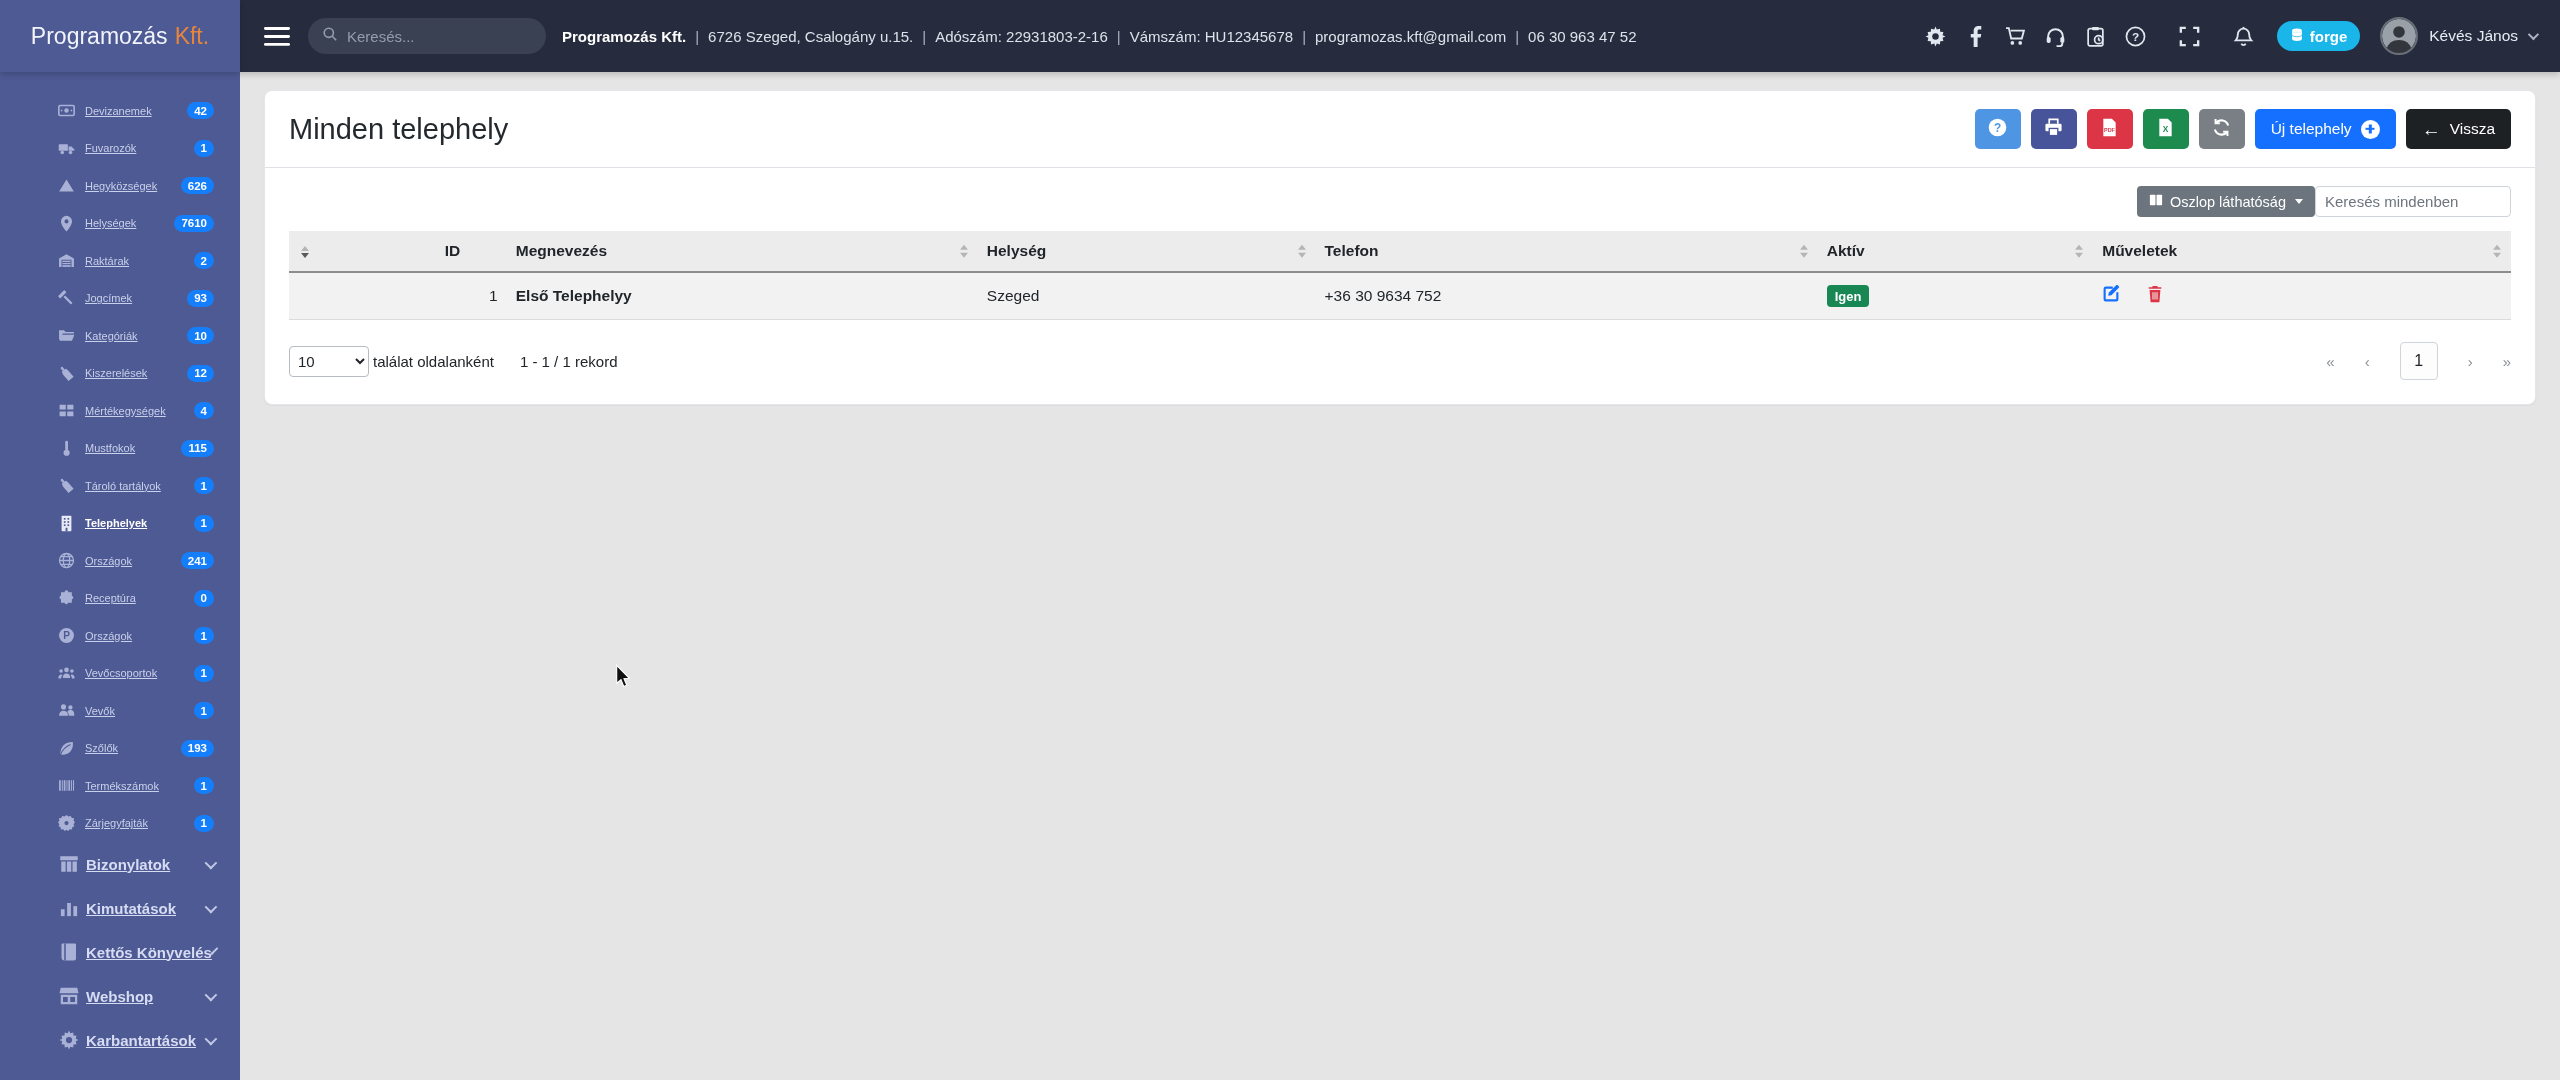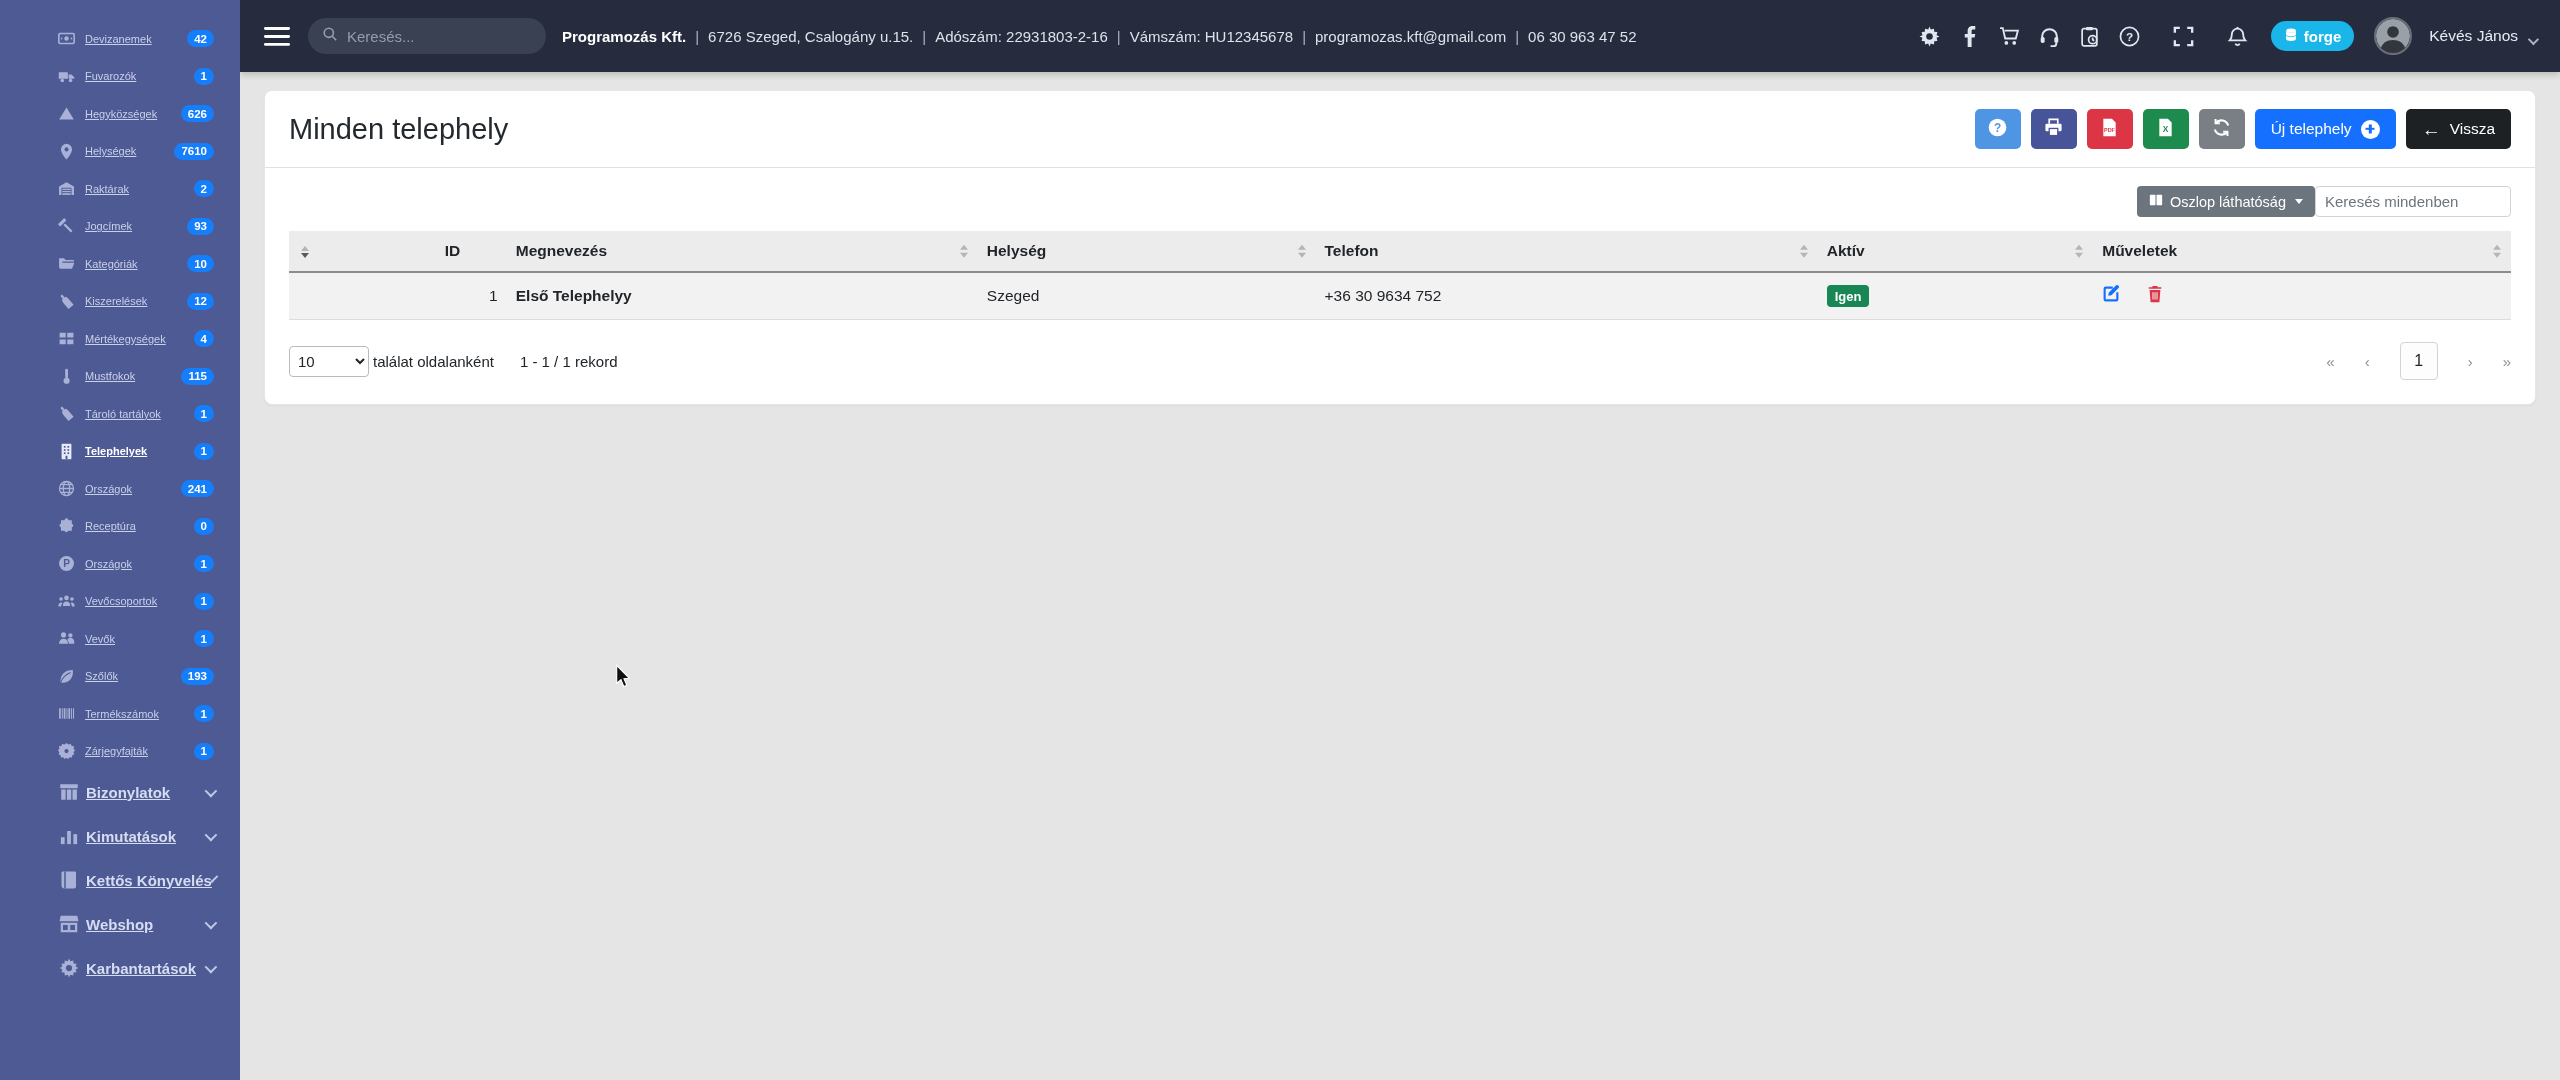"Programozás" div.side-brand { html: none -> <div> <span>Programozás</span> <span>Kft.</span> </div> }
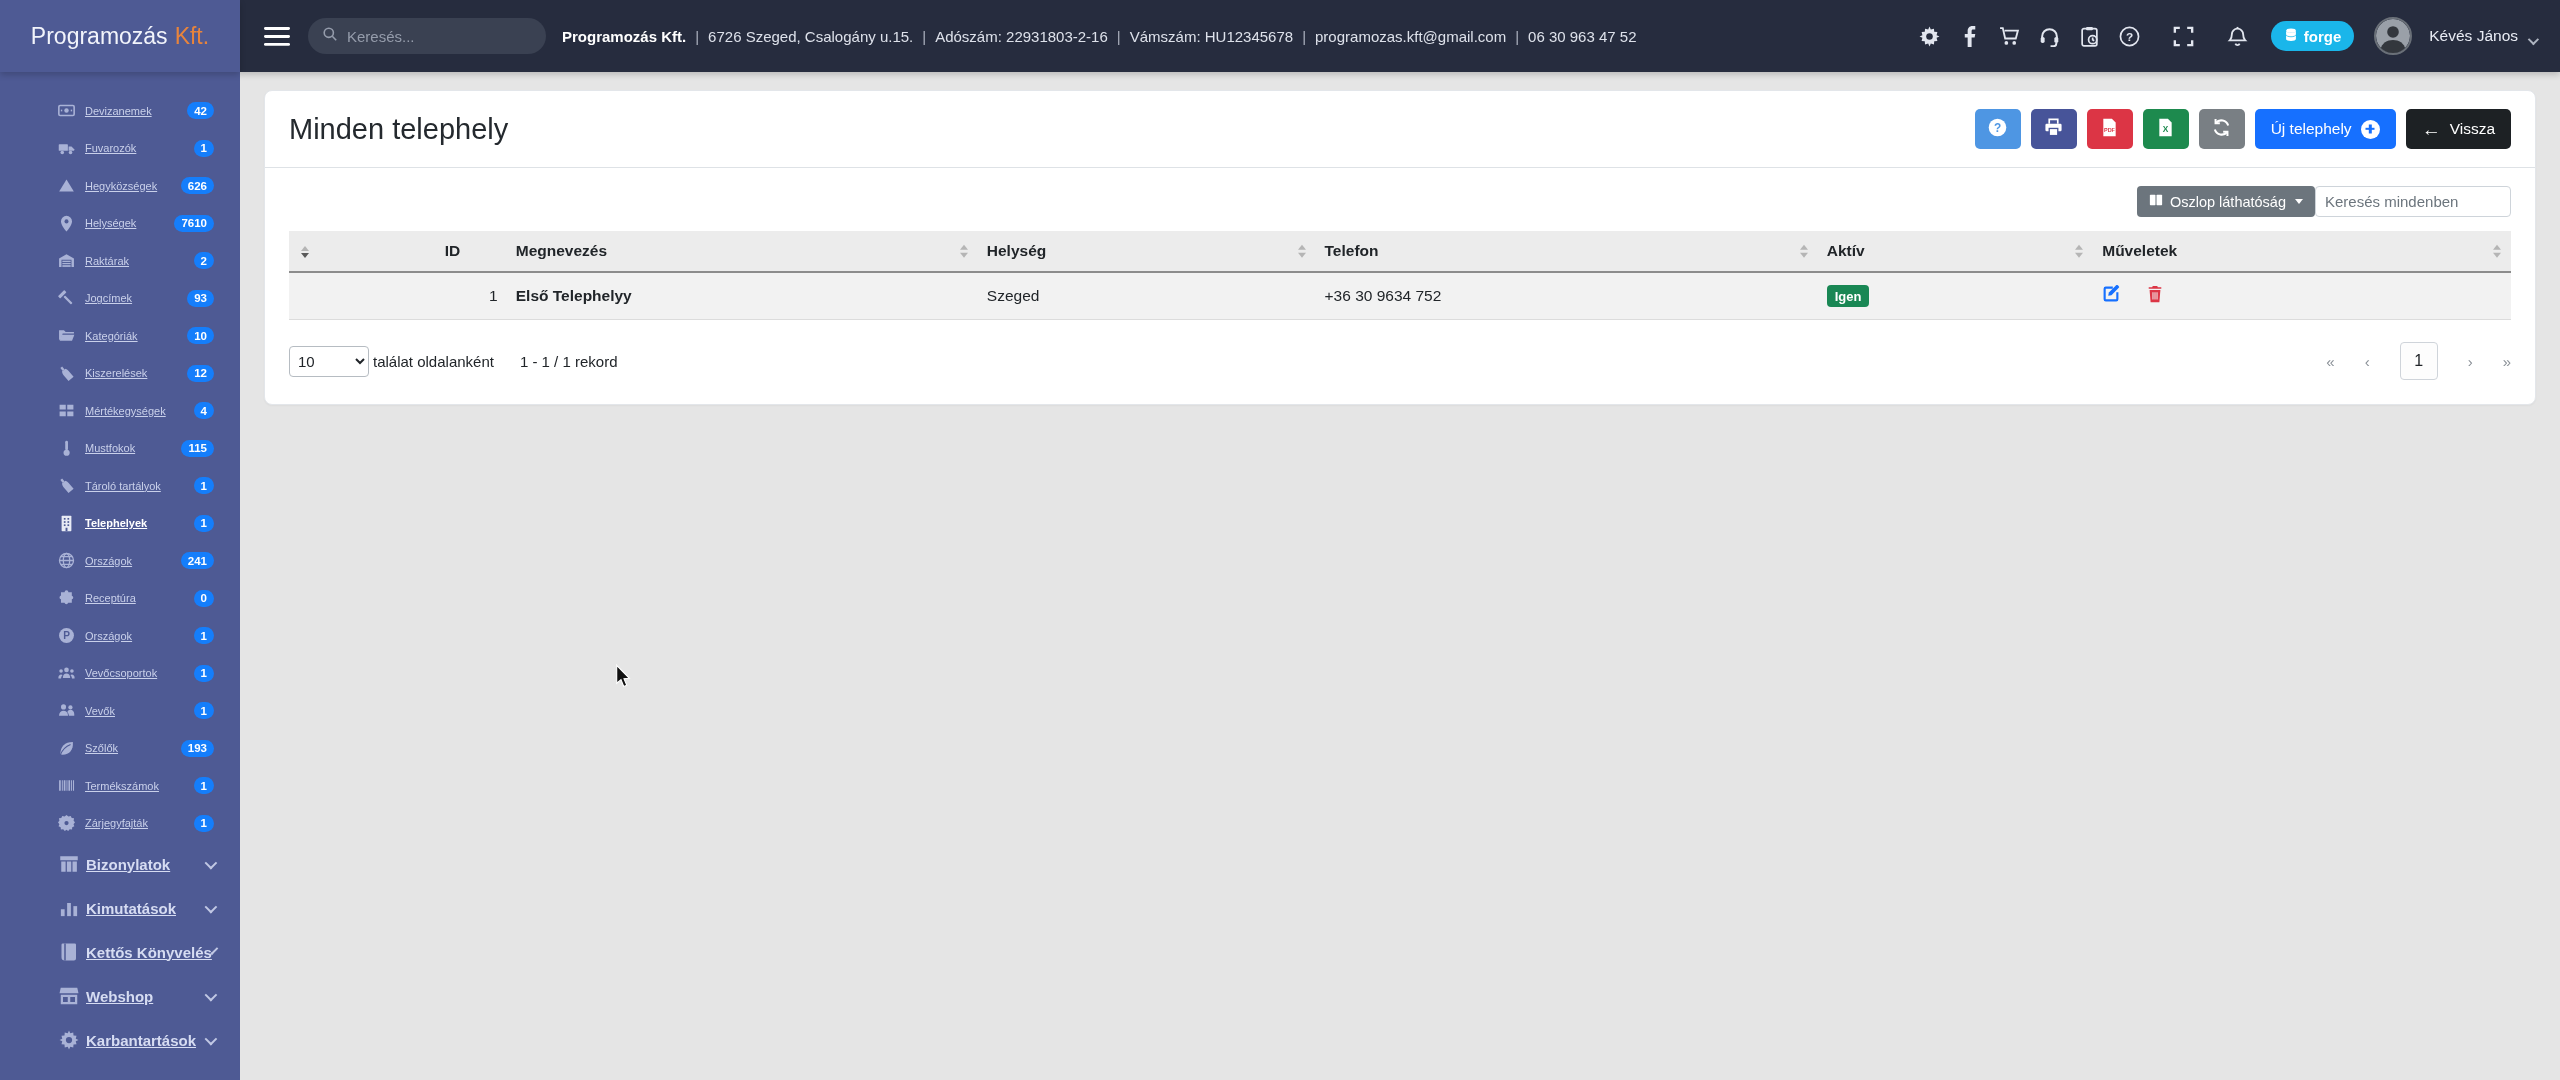"Kévés János" .user { align-items: flex-end -> center; margin-left: 17px -> 11px }
